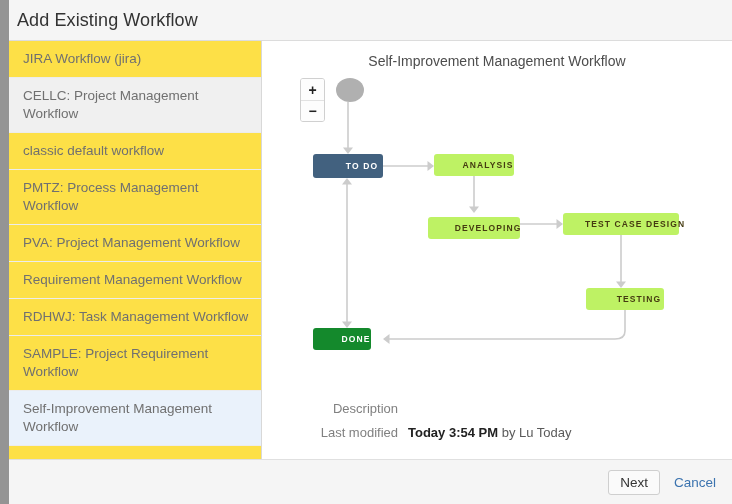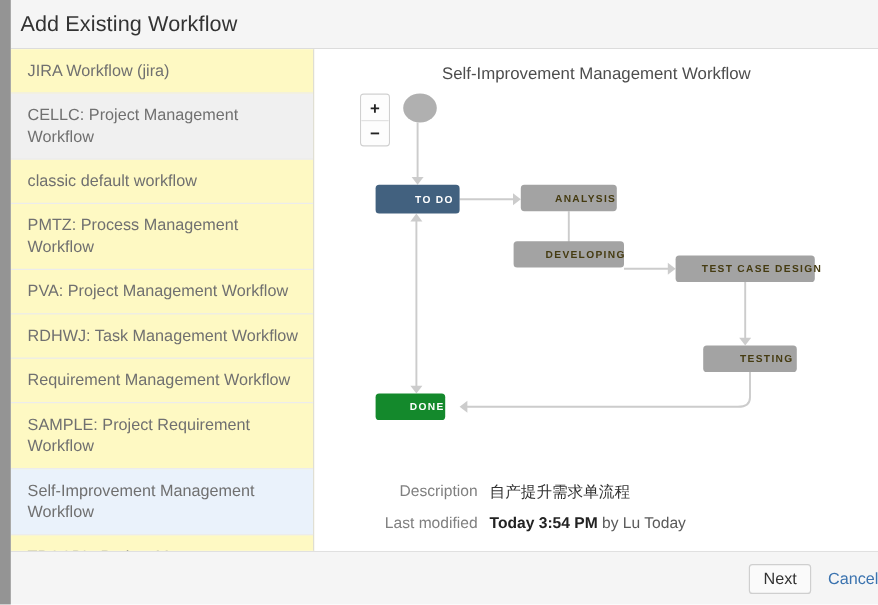"JIRA Workflow (jira)" .wf-list { background: #fef9c3 -> #fde047 }
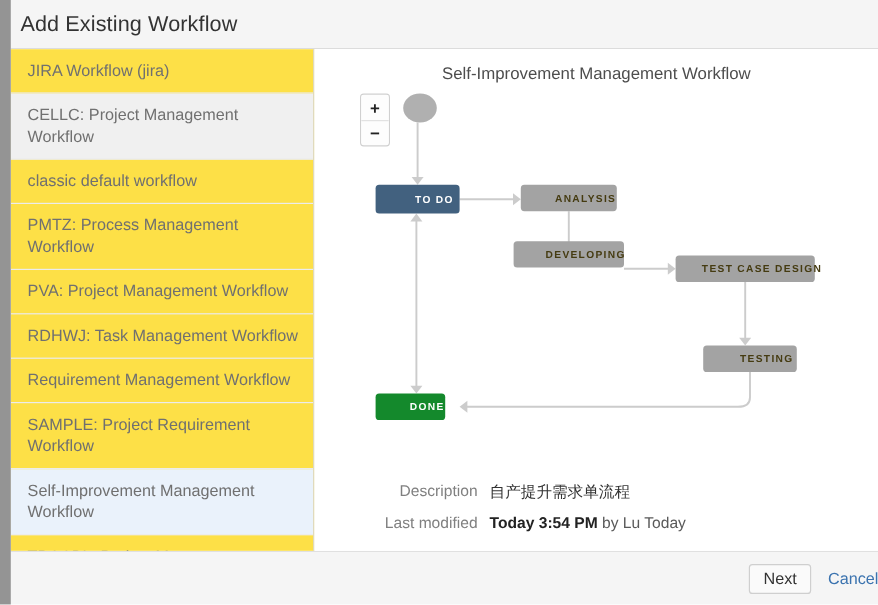"ANALYSIS" .node.status-amber { background: #a3a3a3 -> #bef264 }
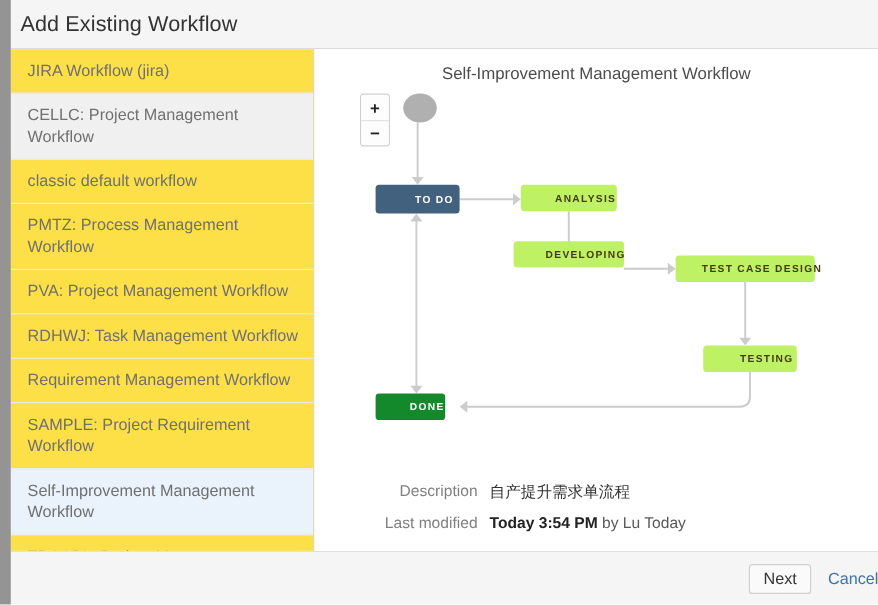"DEVELOPING" div.node { top: 160px -> 176px }
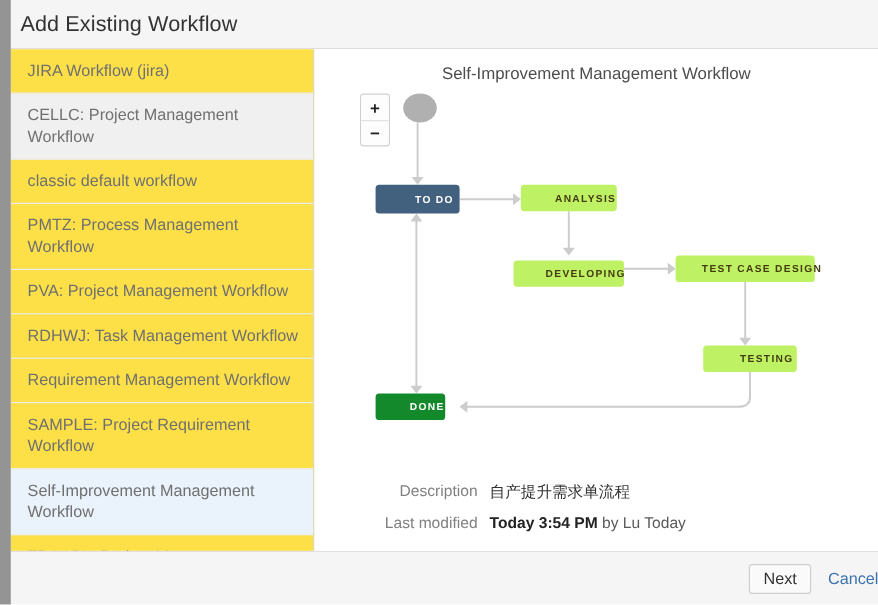"RDHWJ: Task Management Workflow" div.wf-item { order: before "Requirement Management Workflow" -> after "Requirement Management Workflow" }
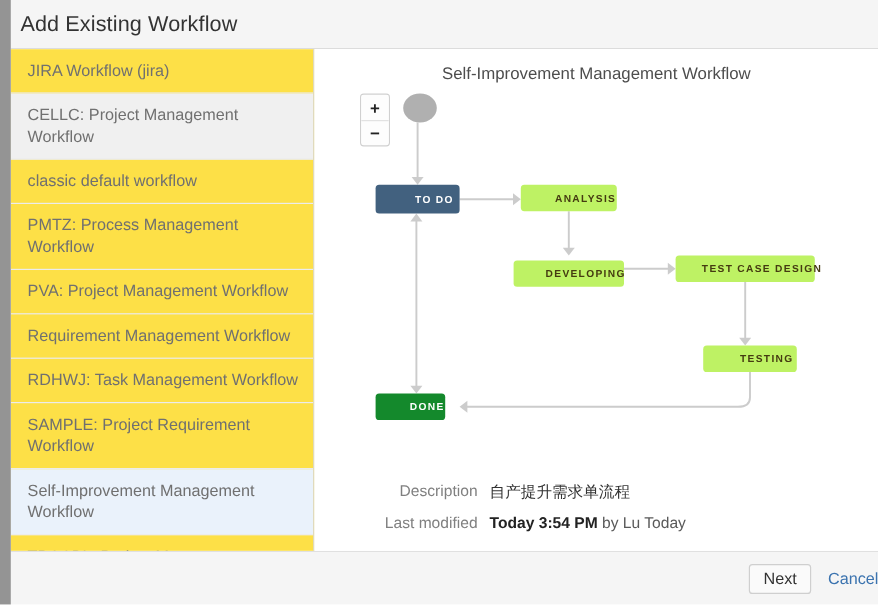"自产提升需求单流程" div.meta-value { html: <div>自产提升需求单流程</div> -> none }
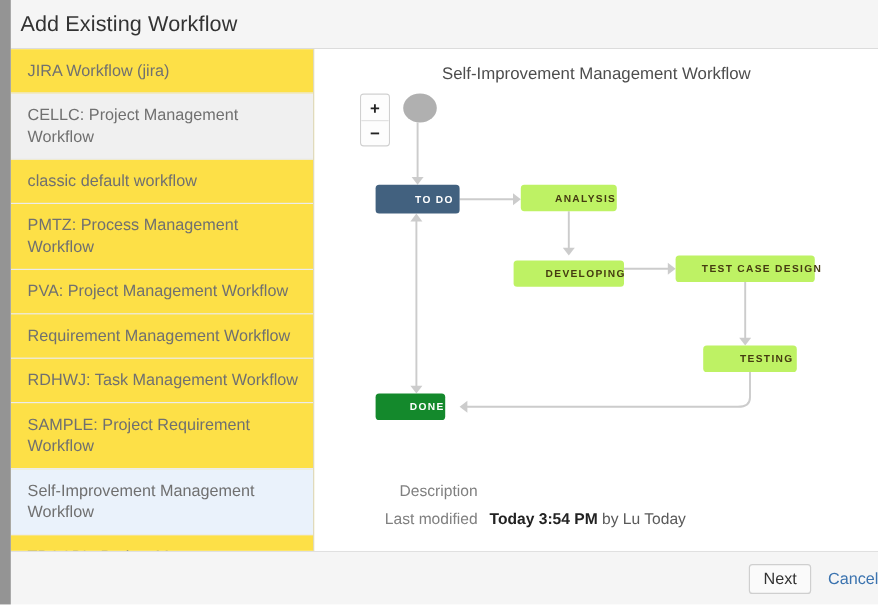"Next" .dialog-footer { padding-right: none -> 16px }
